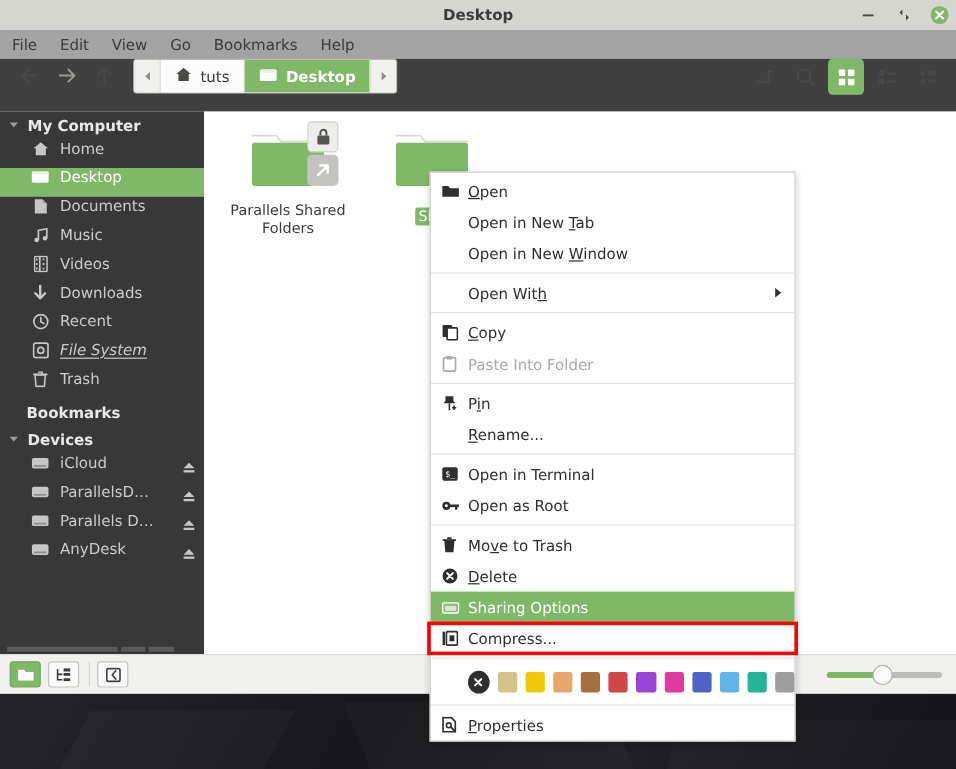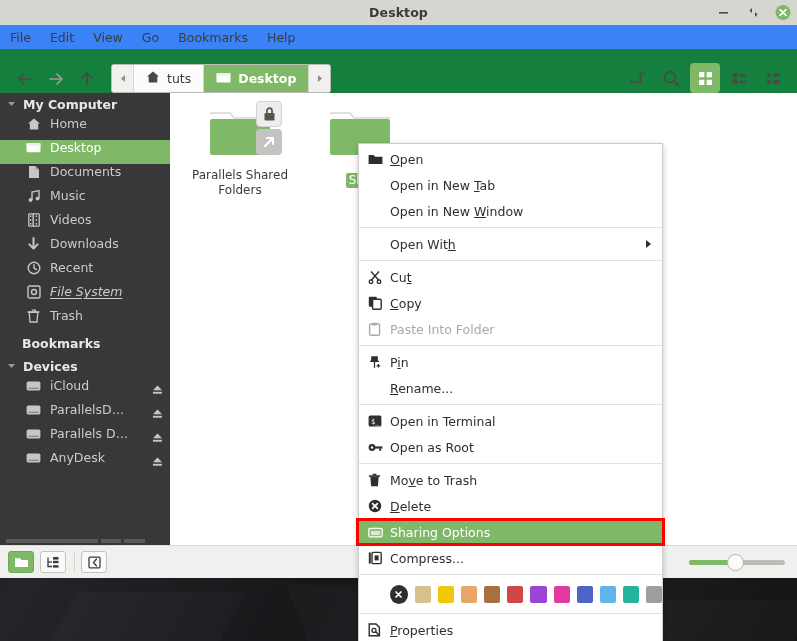"File" .menubar { background: #3b82f6 -> #a3a3a3 }
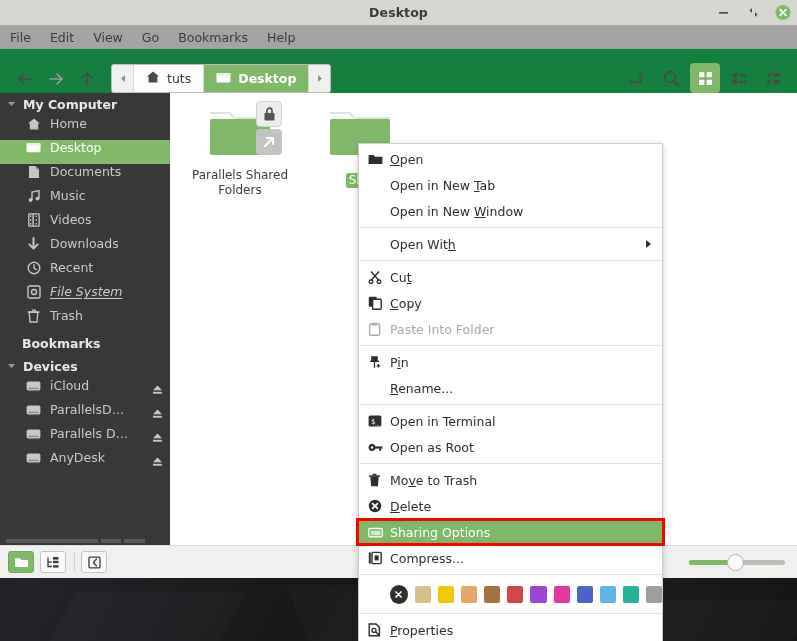"tuts" .toolbar { align-items: flex-end -> flex-start; background: #15803d -> #404040 }
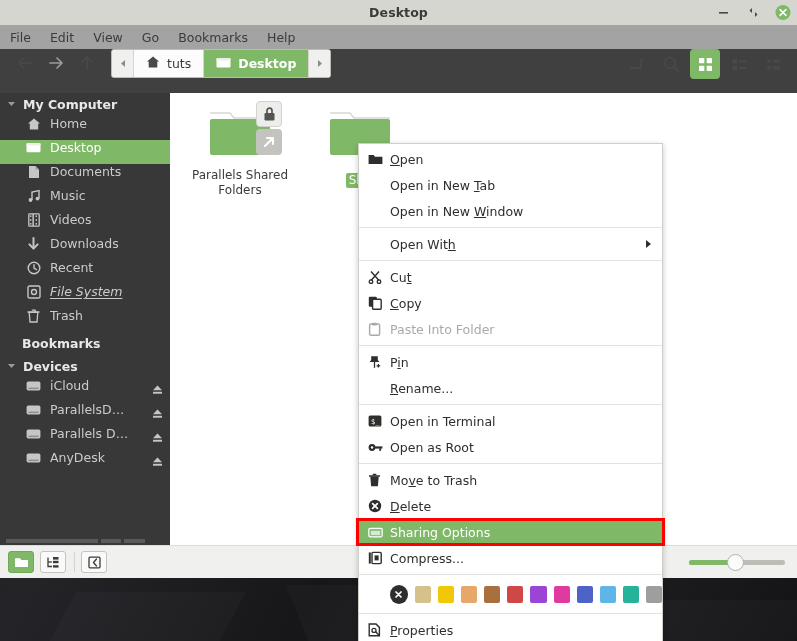"Cut" div.mi { html: <div> <span> <svg> <path></path> <circle></circle> <circle></circle> </svg> </span> <span>Cu<u>t</u></span> </div> -> none }
